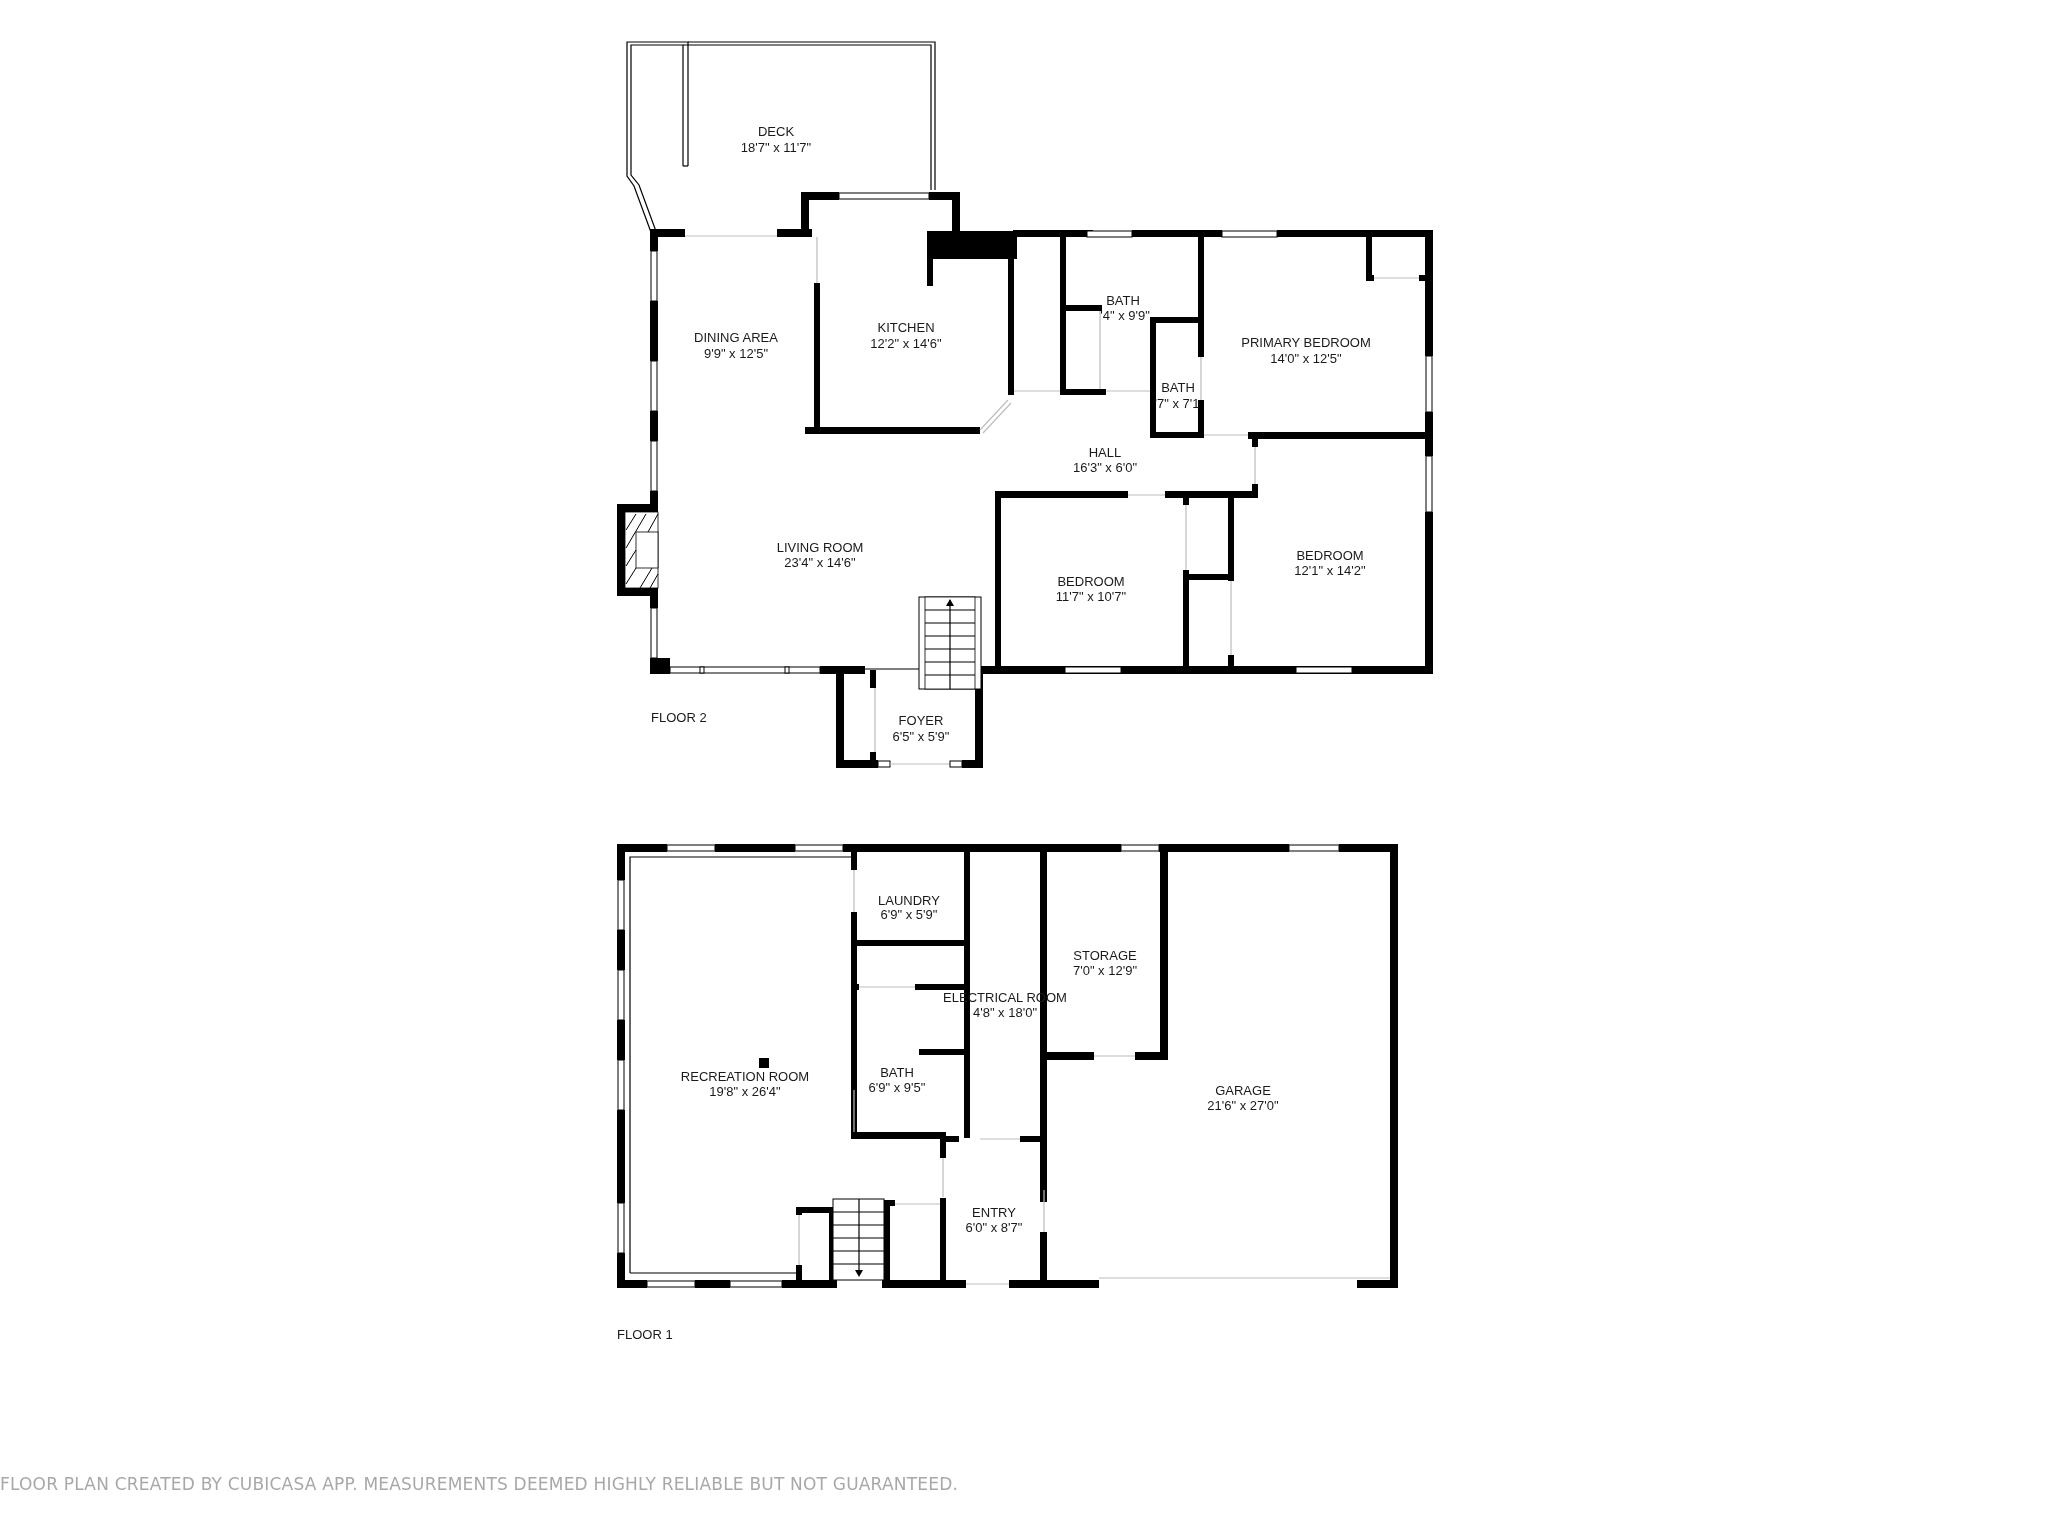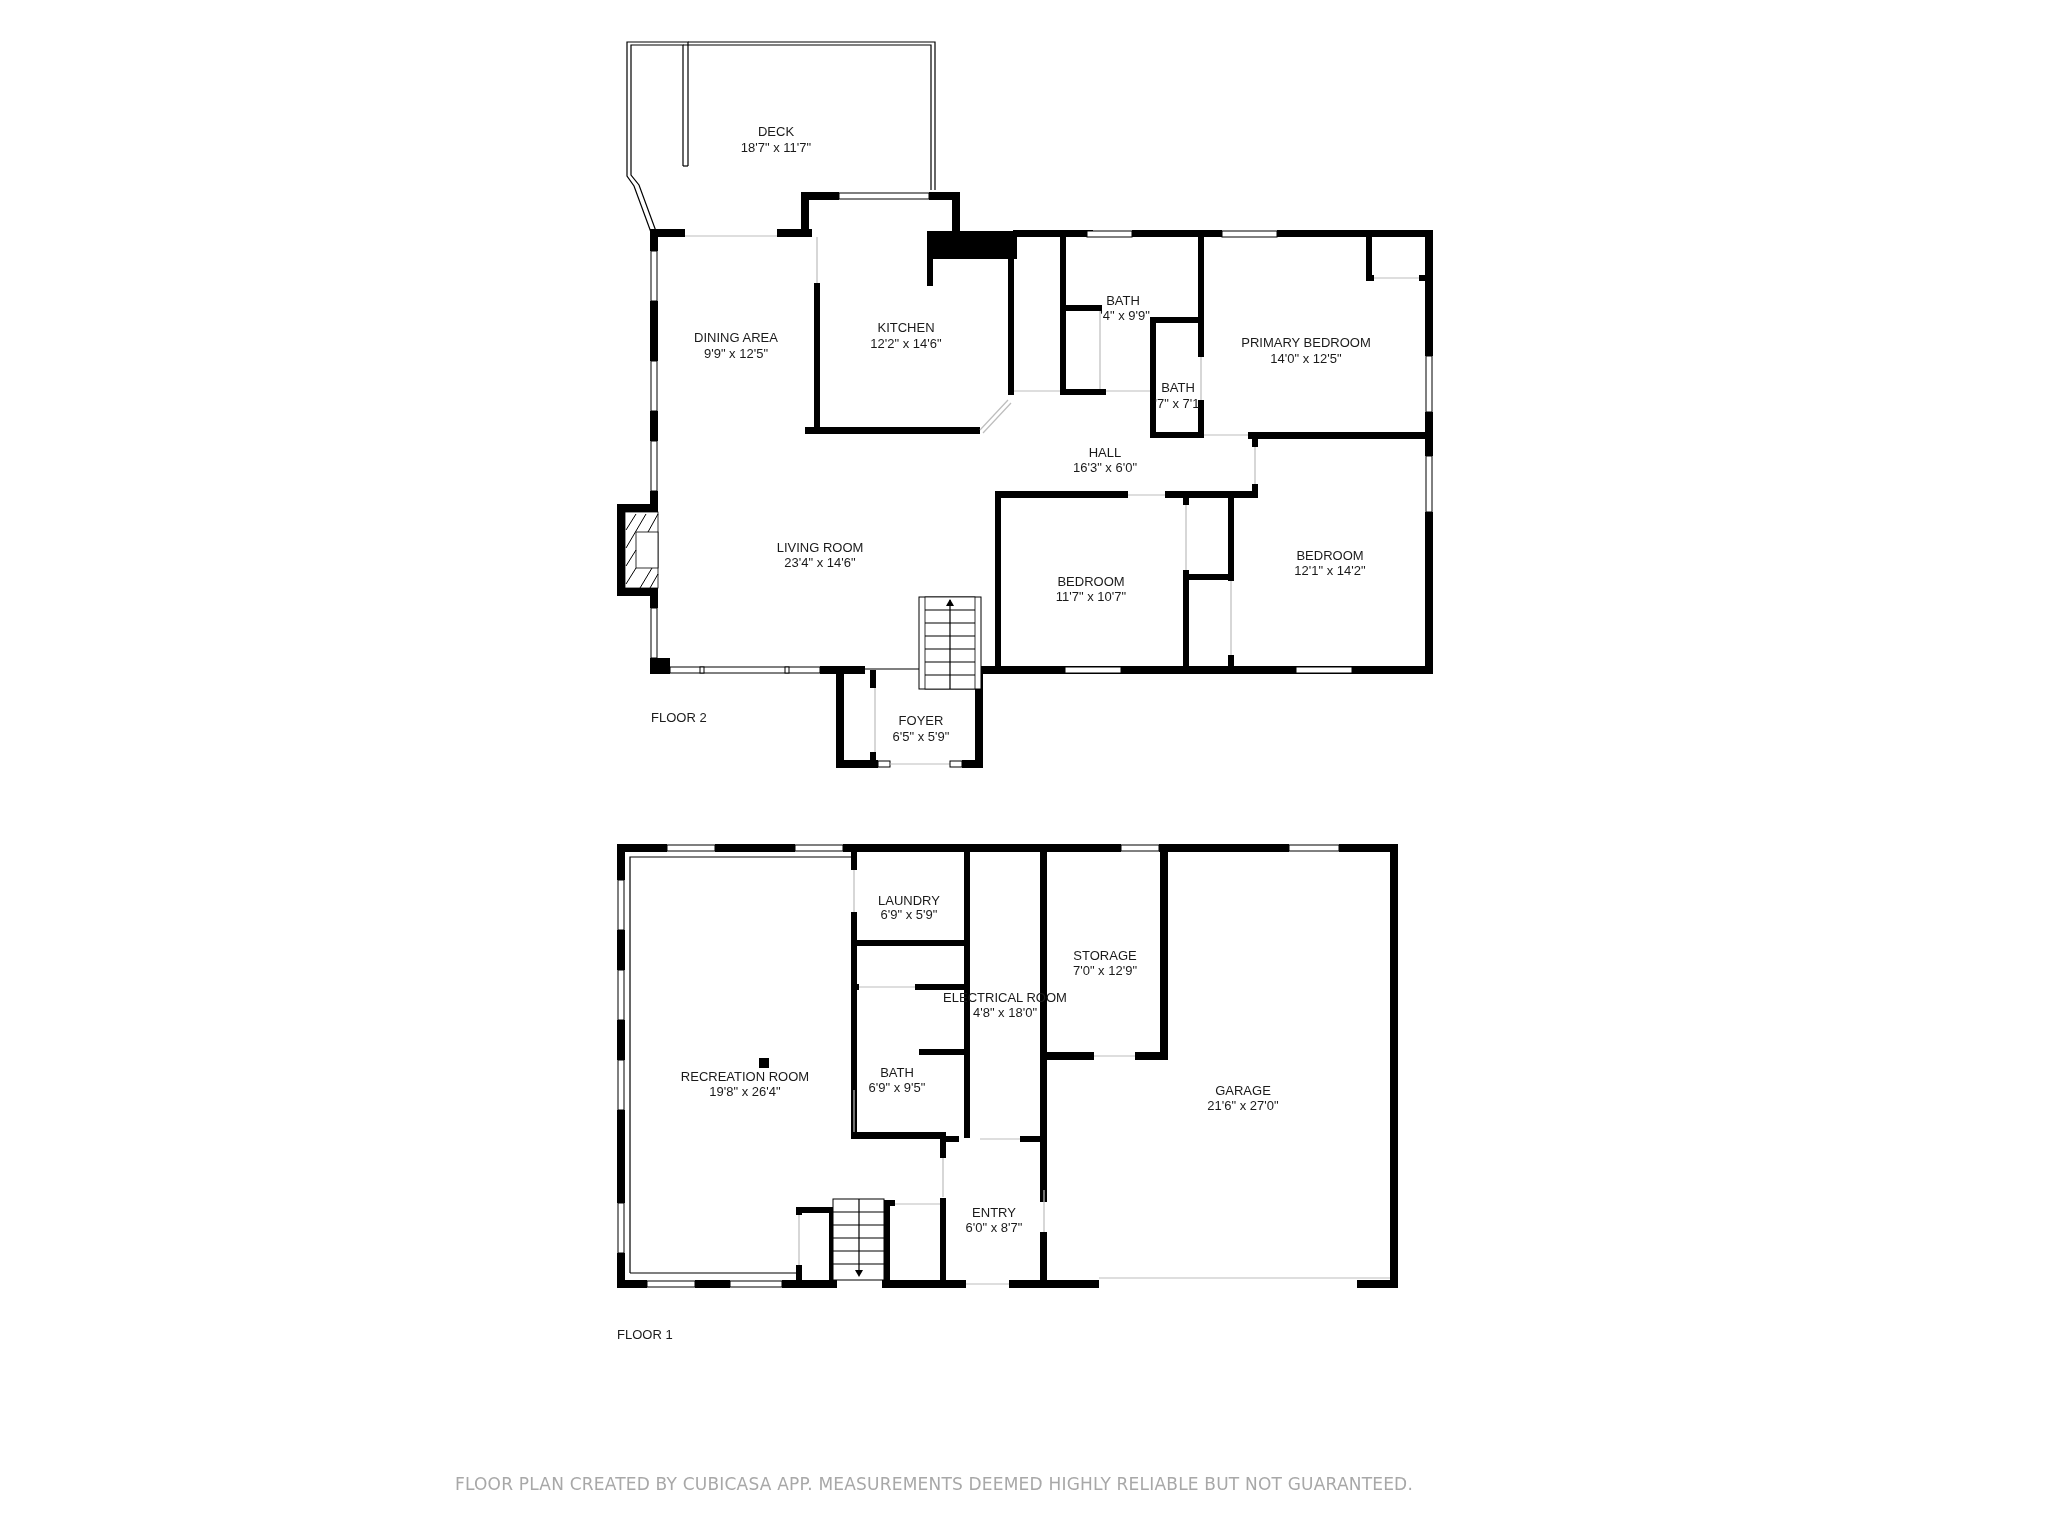"FLOOR PLAN CREATED BY CUBICASA" .disclaimer { left: 12px -> 0; text-align: center -> none }
